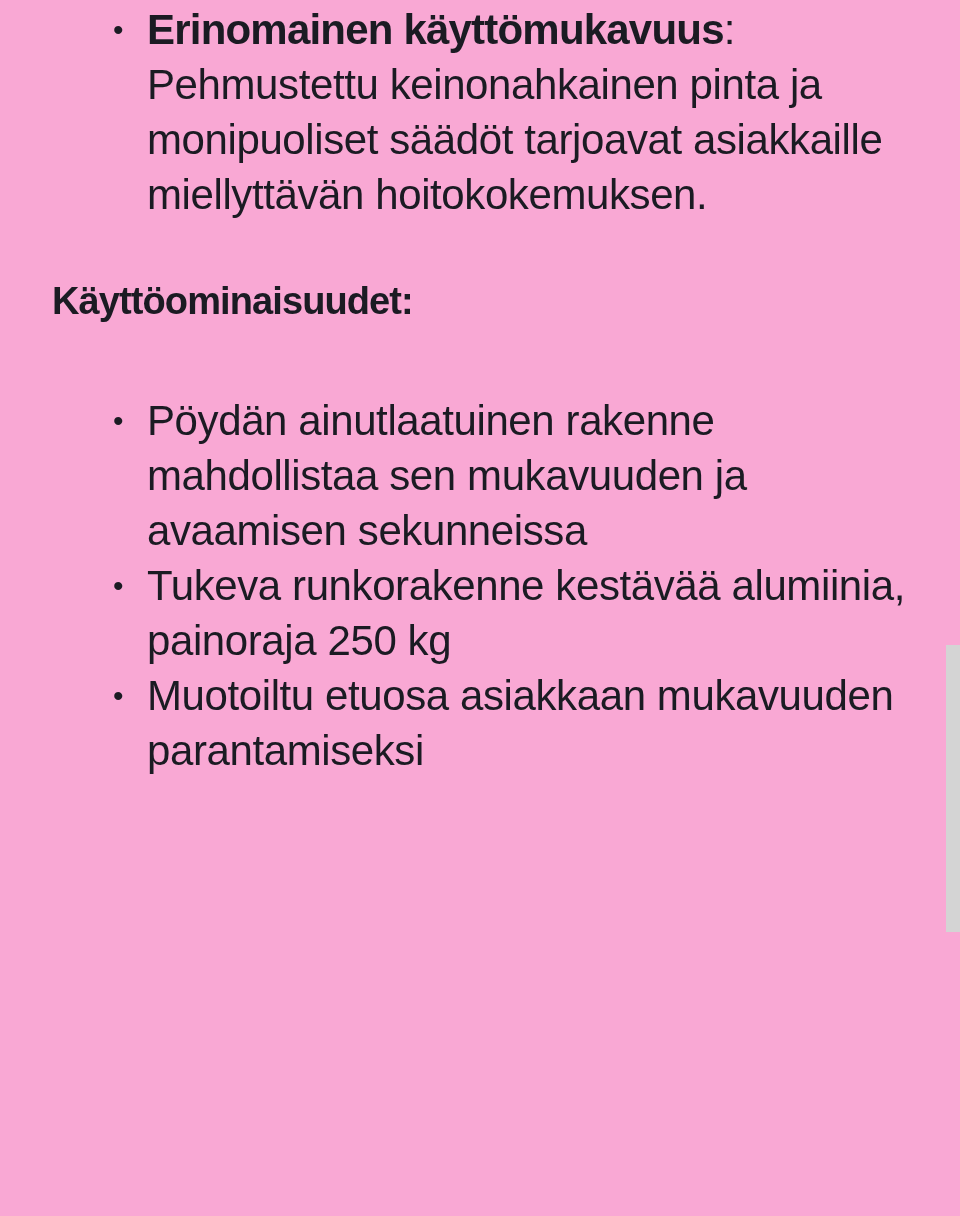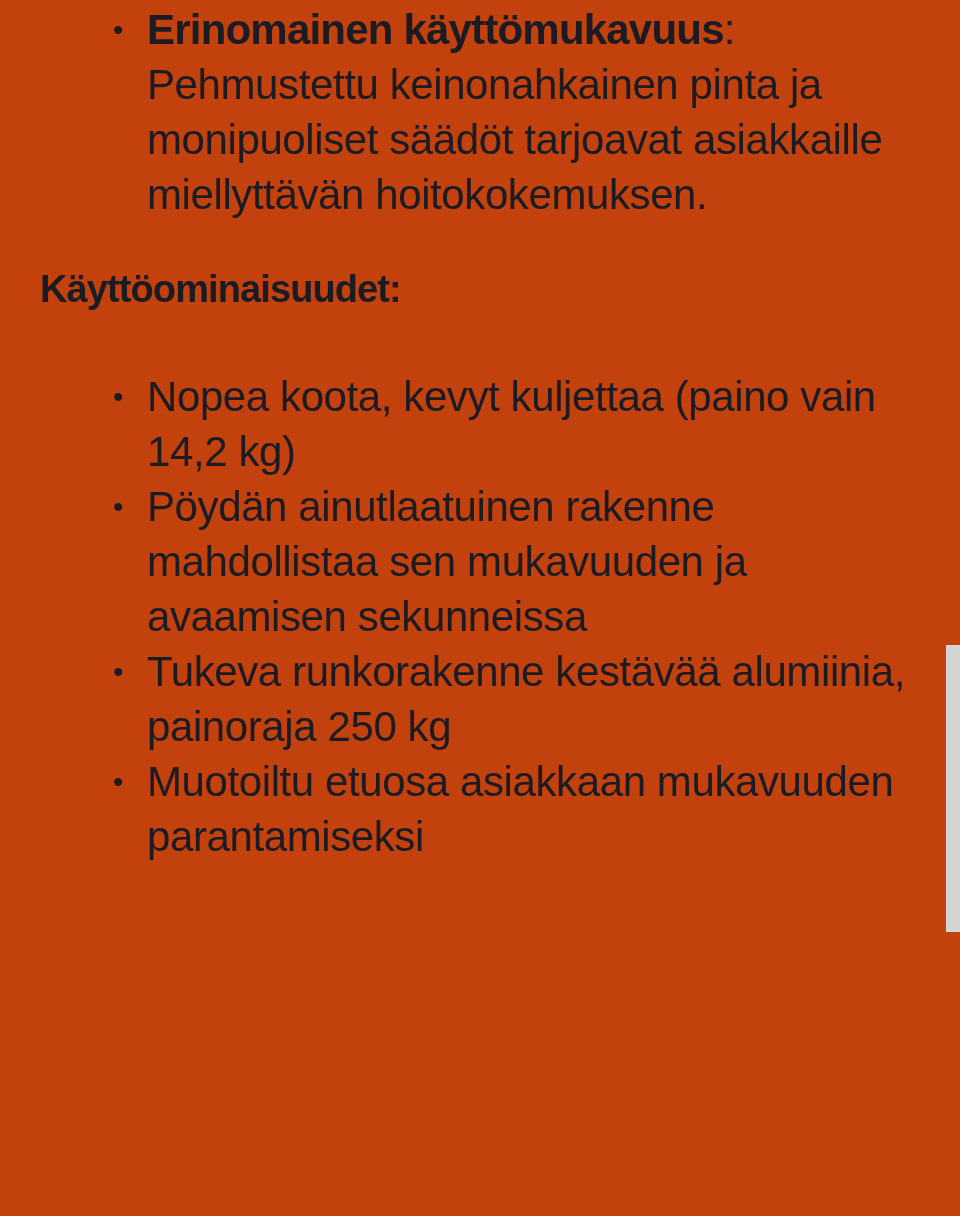"Erinomainen käyttömukavuus: Pehmustettu" #page { background: #c2410c -> #f9a8d4 }
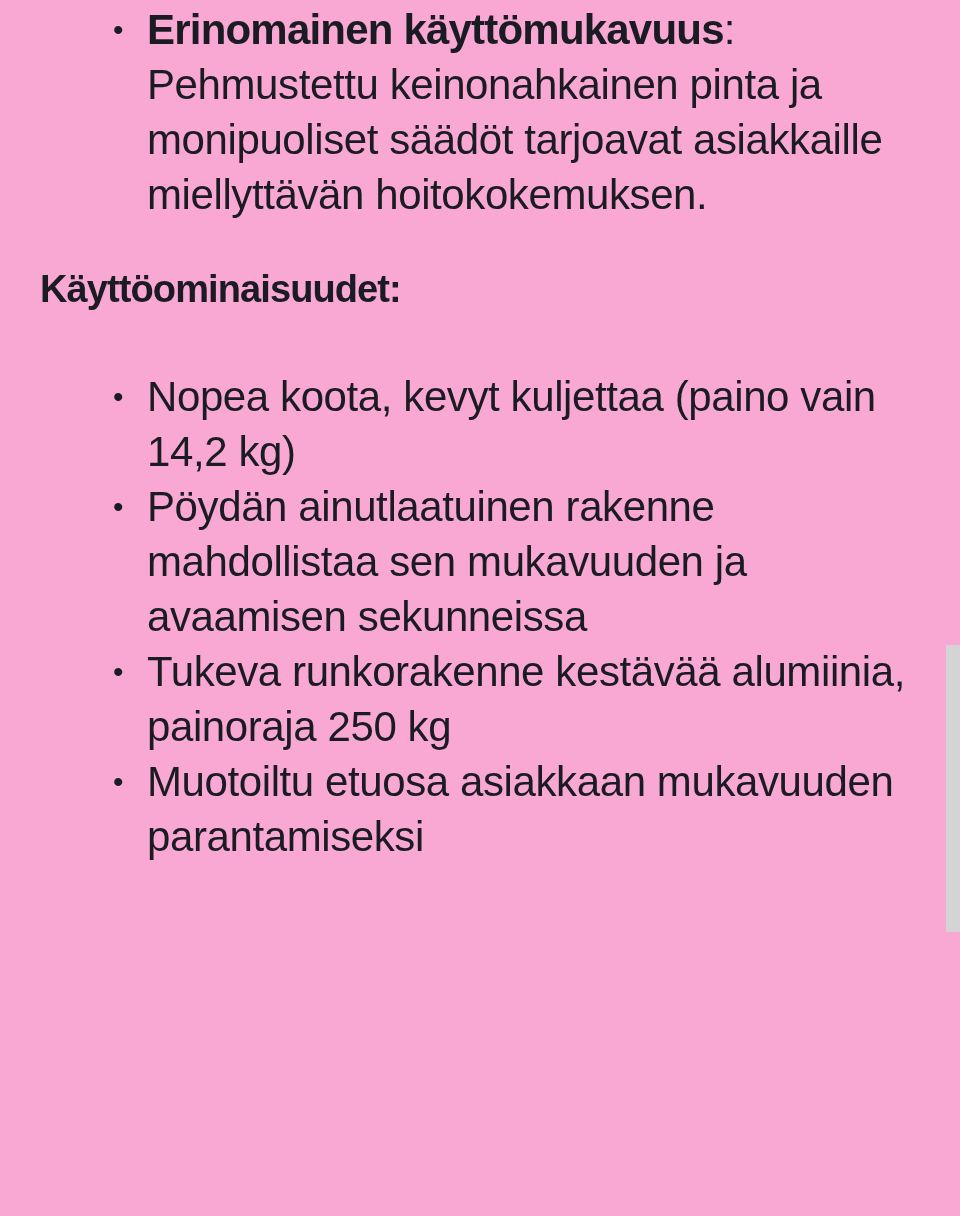"Käyttöominaisuudet:" .section-heading { margin: 0 -> 12px }
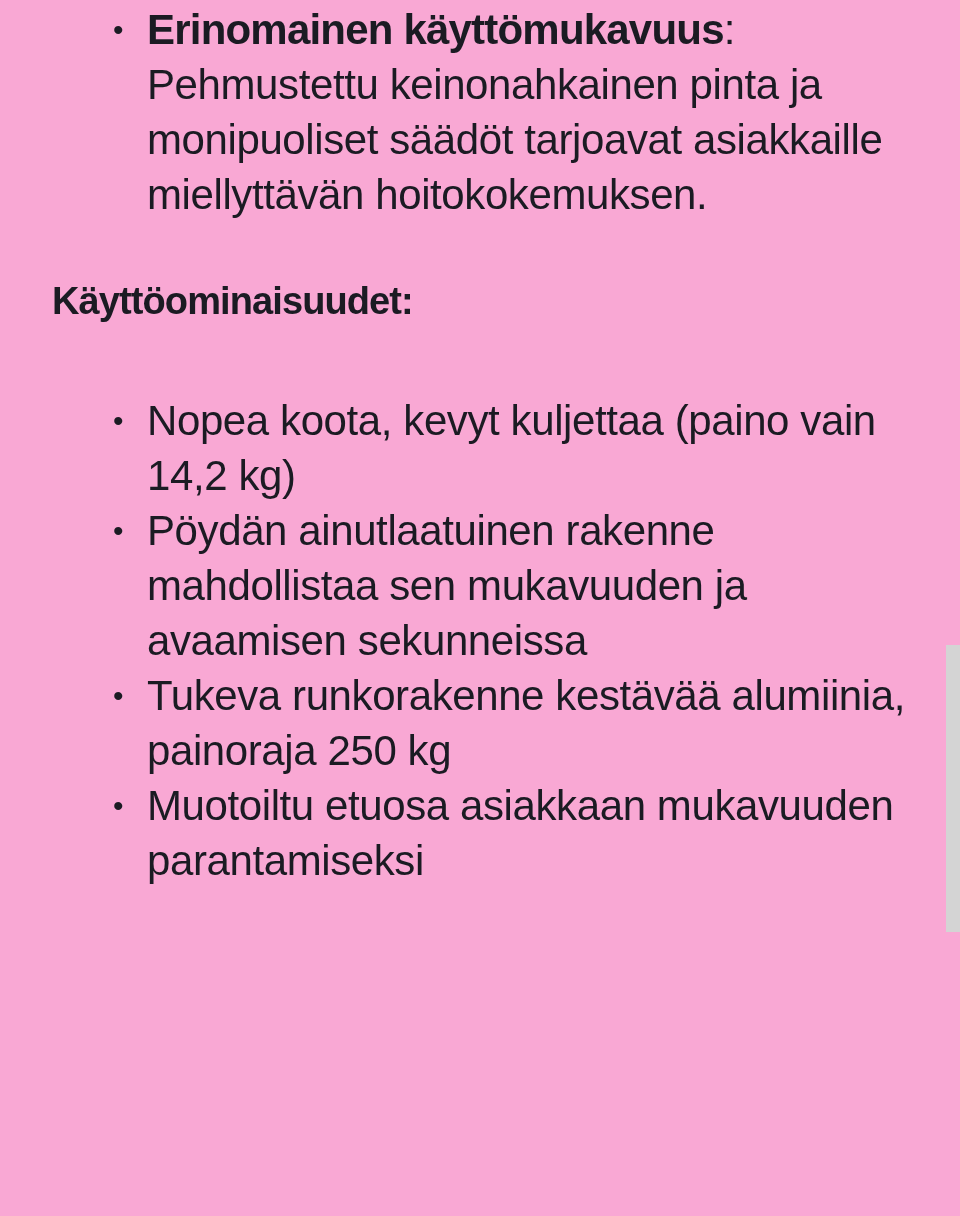"Nopea koota, kevyt kuljettaa (paino" li.bullet-item { html: <li>Nopea koota, kevyt kuljettaa (paino vain 14,2 kg)</li> -> none }
